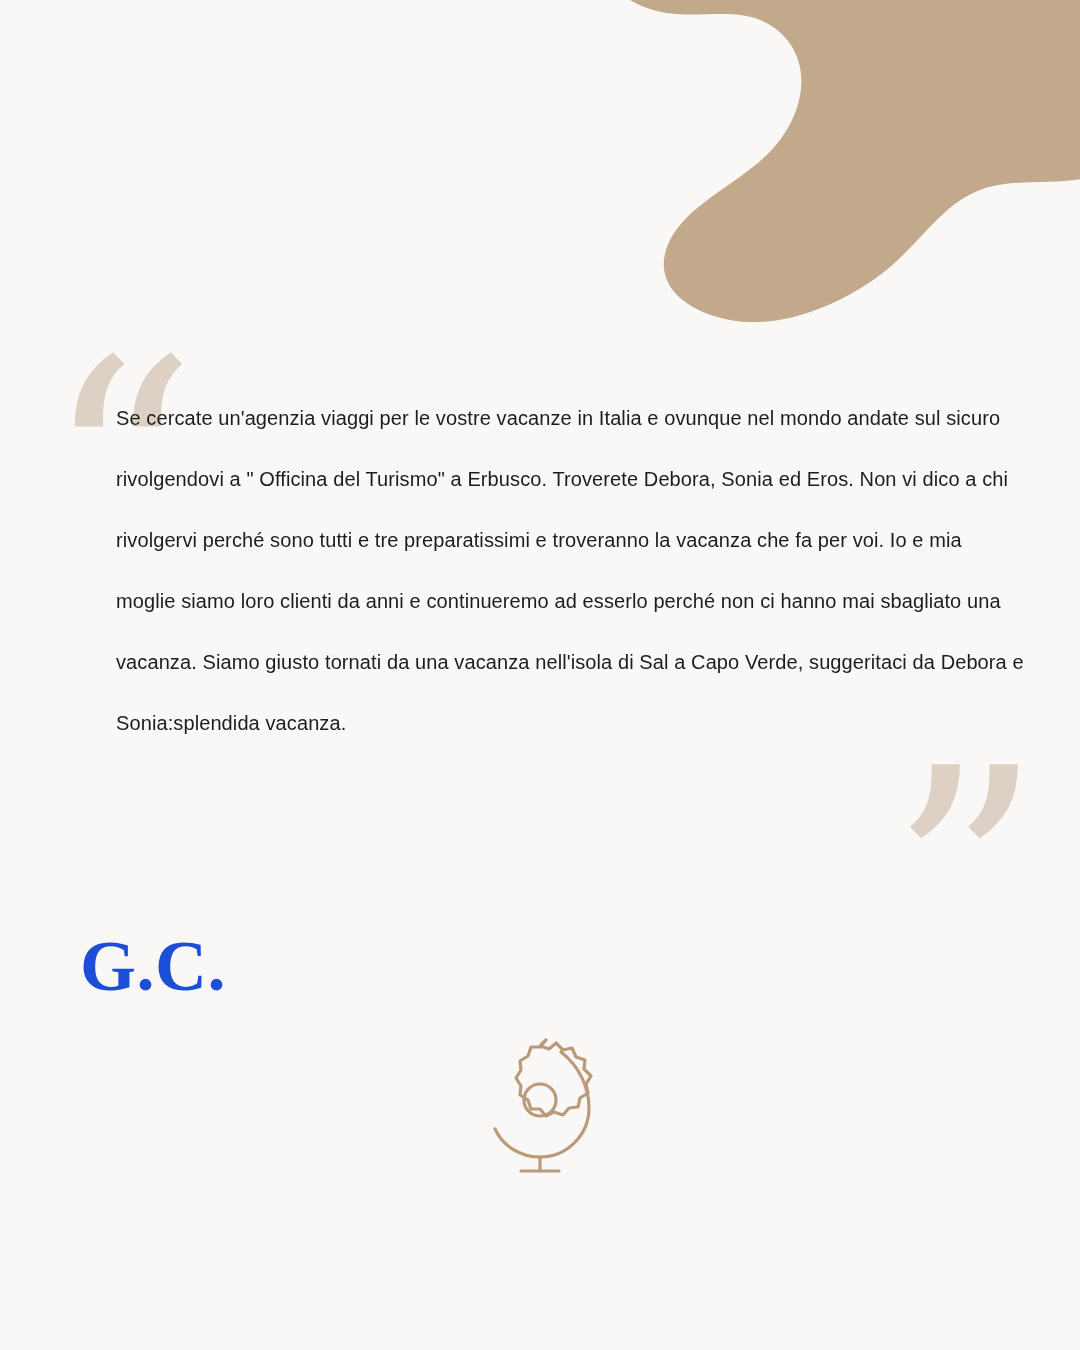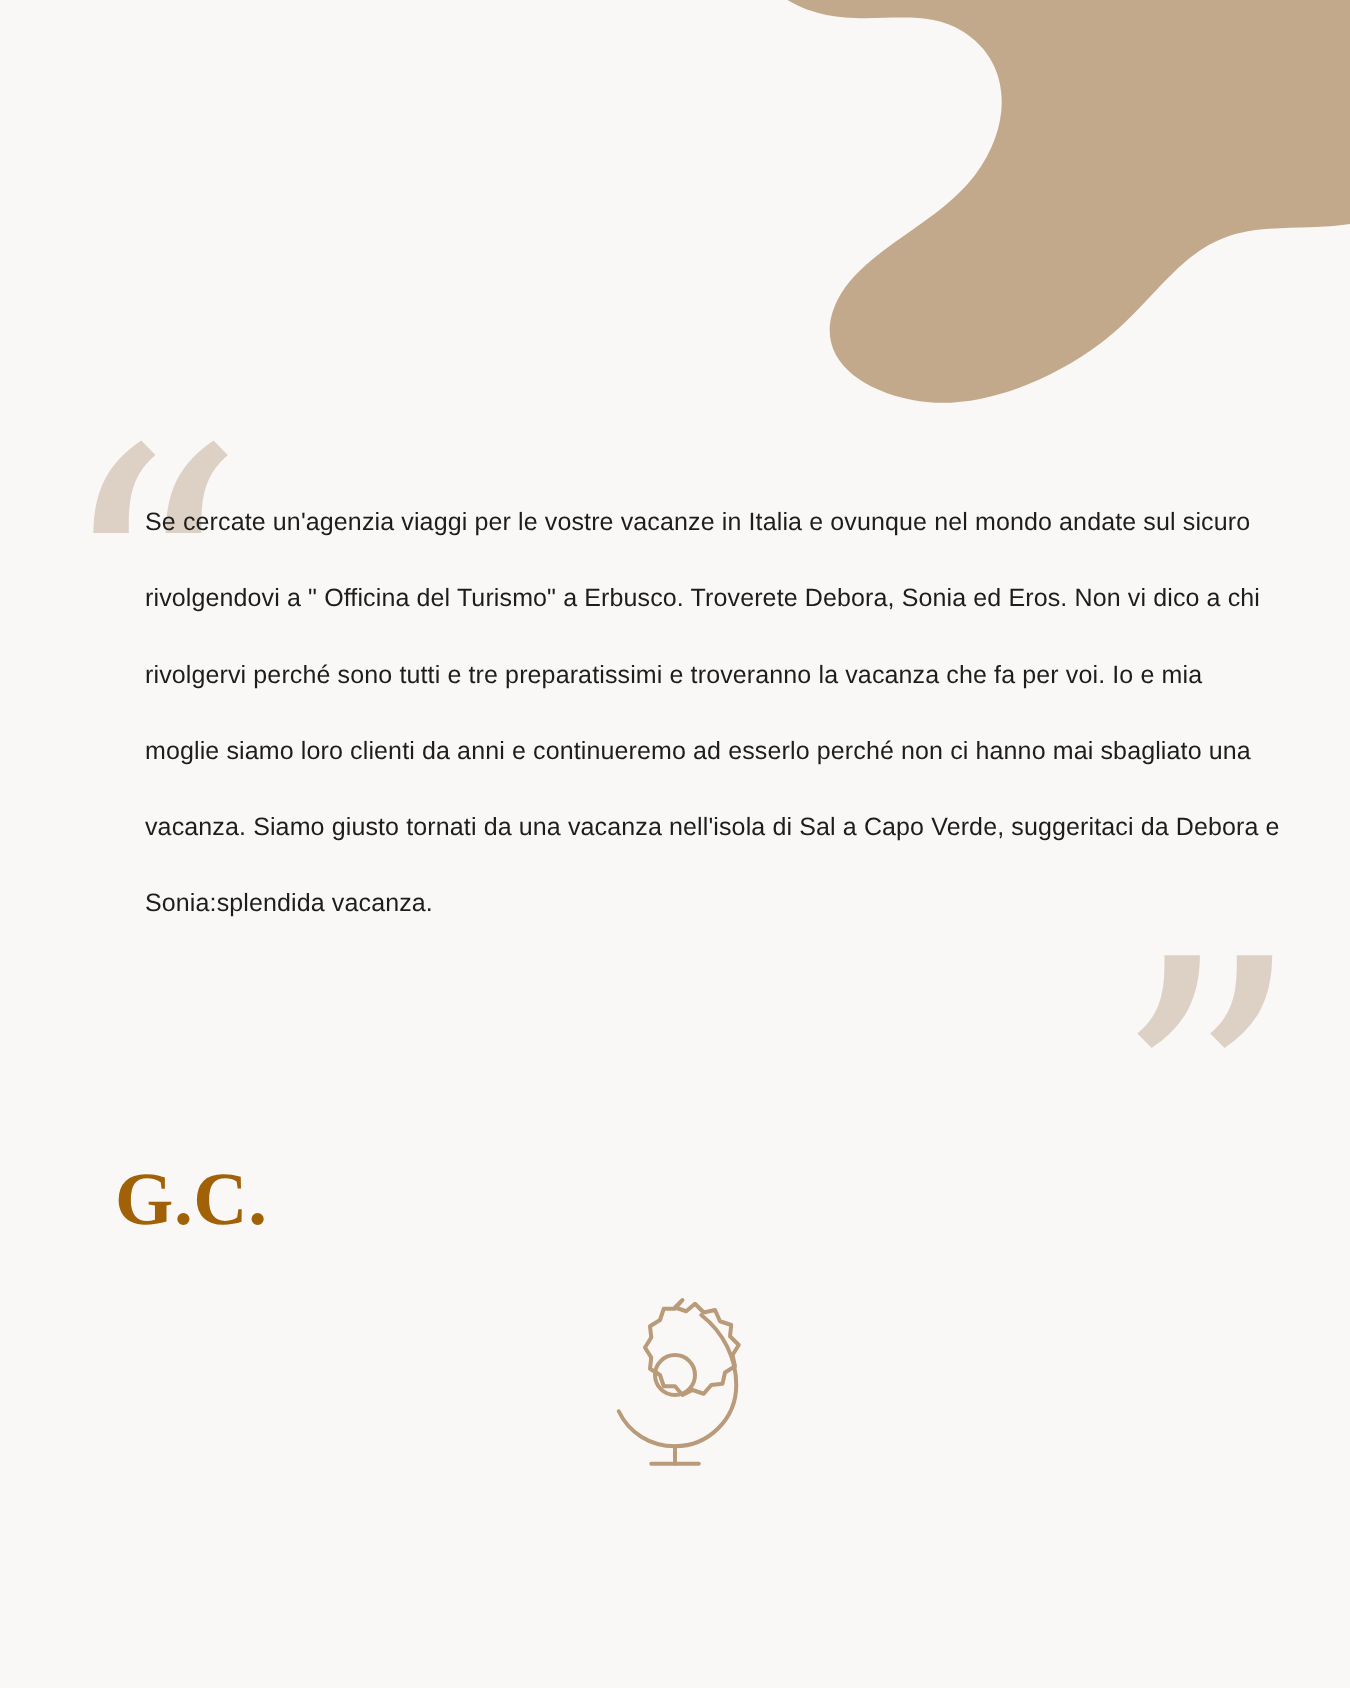"G.C." .author { color: #a16207 -> #1d4ed8; font-size: 60px -> 72px; left: 92px -> 80px }
